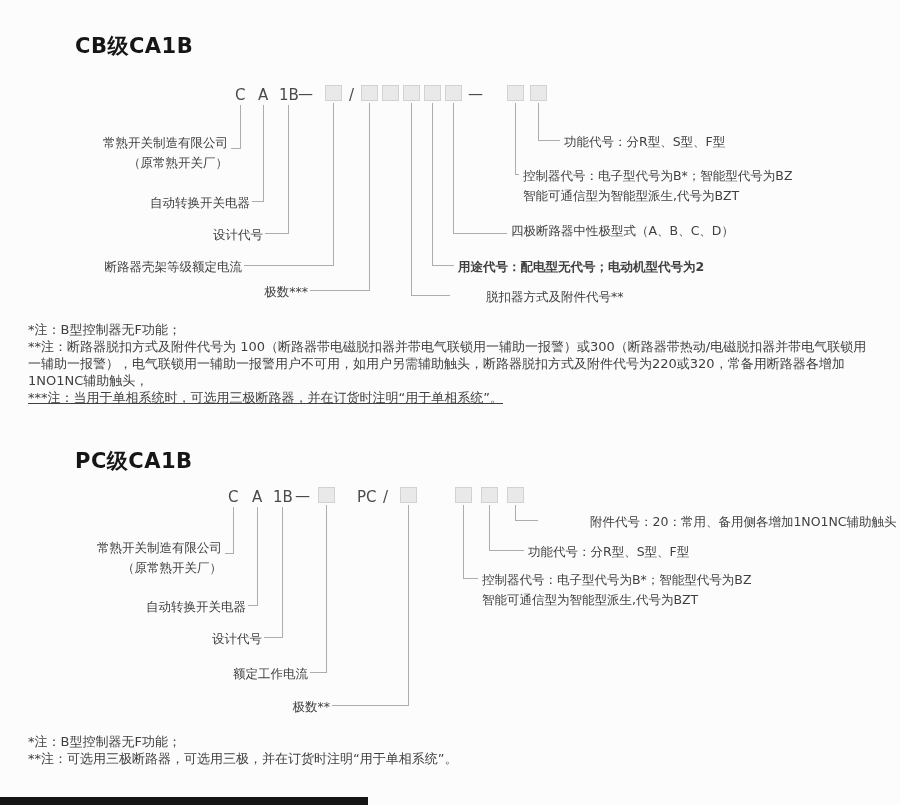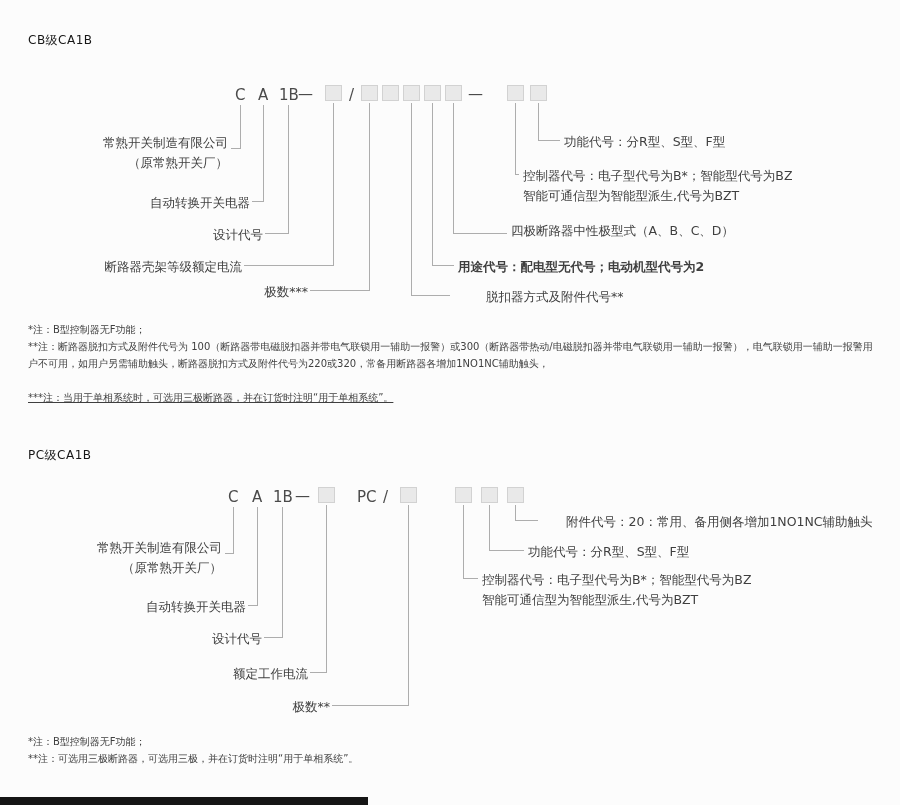"CB级CA1B" .title { font-size: 12px -> 21px; font-weight: normal -> bold; margin-left: none -> 47px }
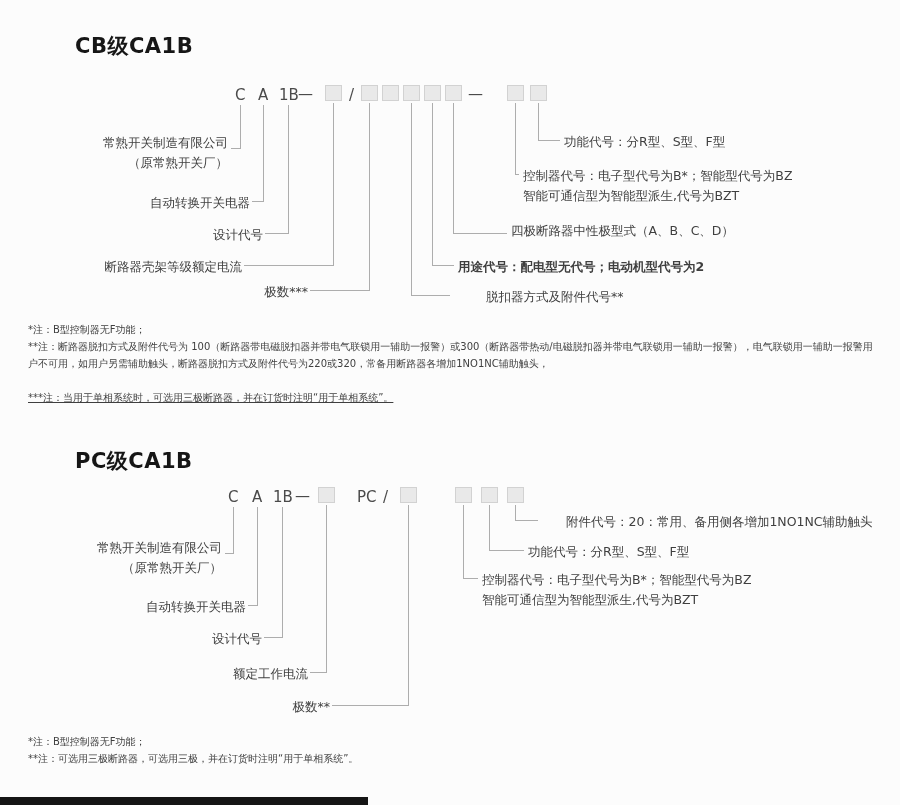"*注：B型控制器无F功能；" .note { font-size: 10px -> 13px }
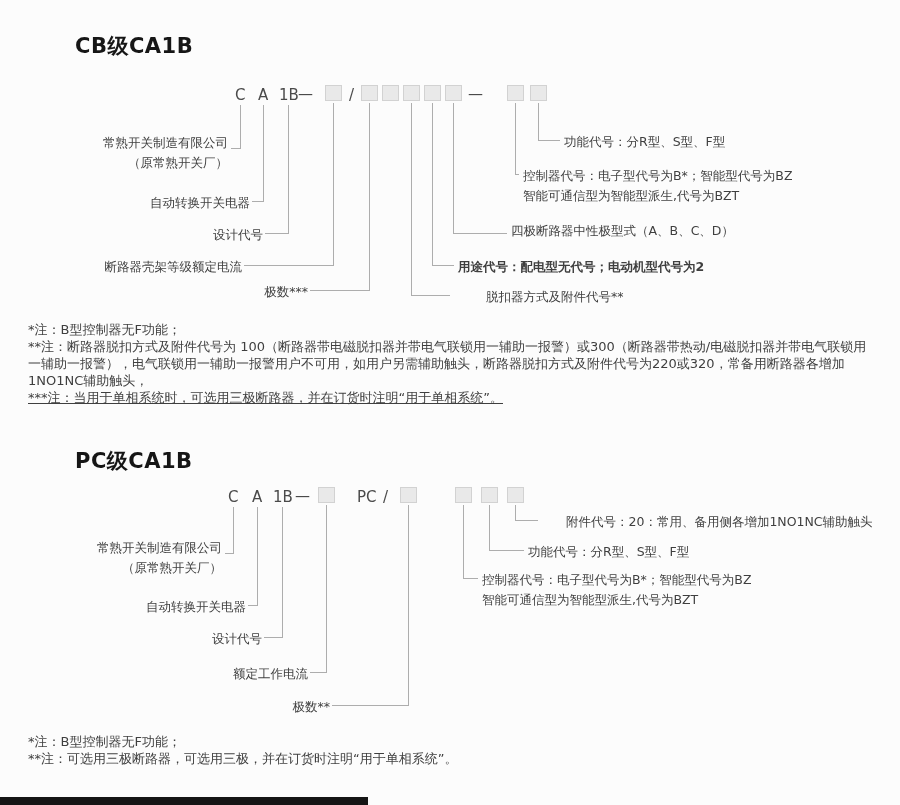"附件代号：20：常用、备用侧各增加1NO1NC辅助触头" div.lbl { left: 542px -> 566px }
